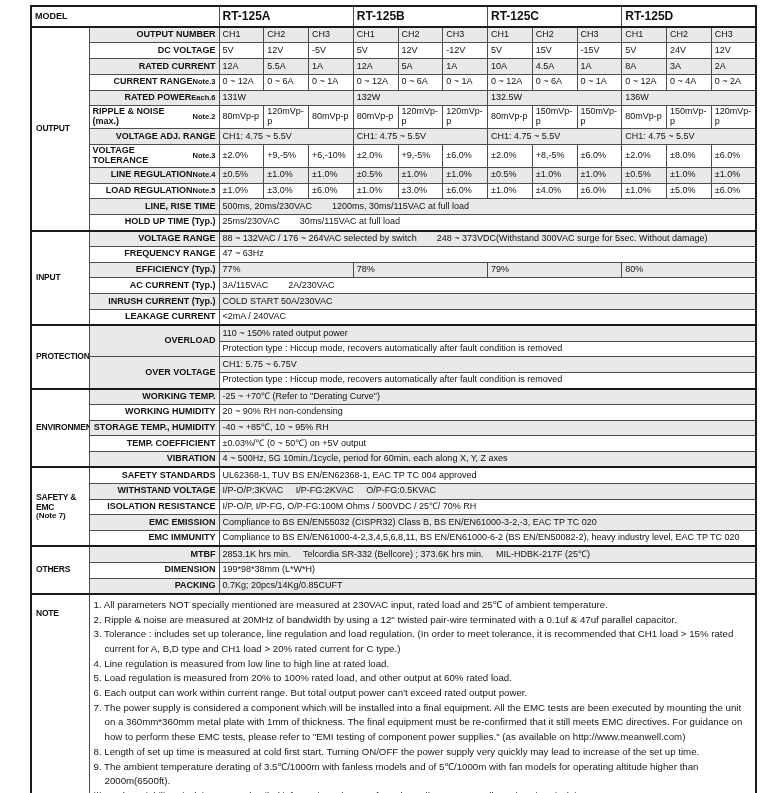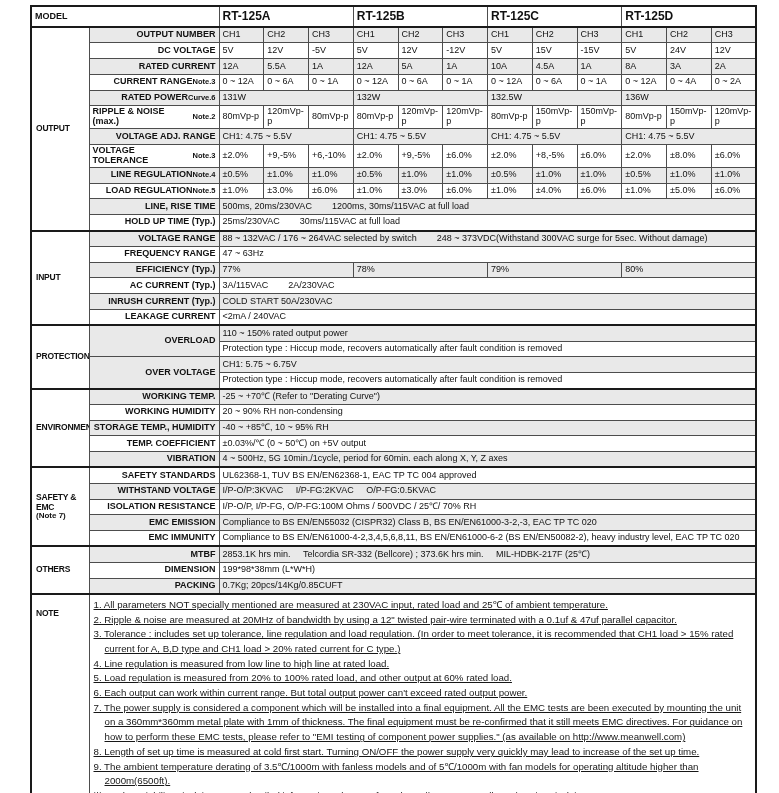"Curve.6" span.note-ref { text: Curve.6 -> Each.6 }
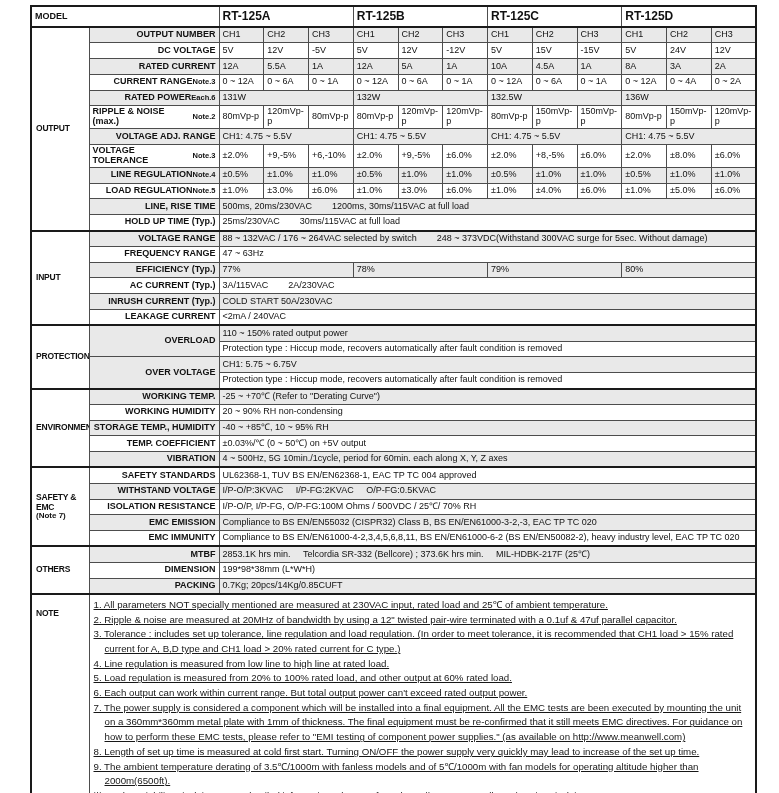"1. All parameters NOT specially" .note-line { text-decoration: underline -> none }
